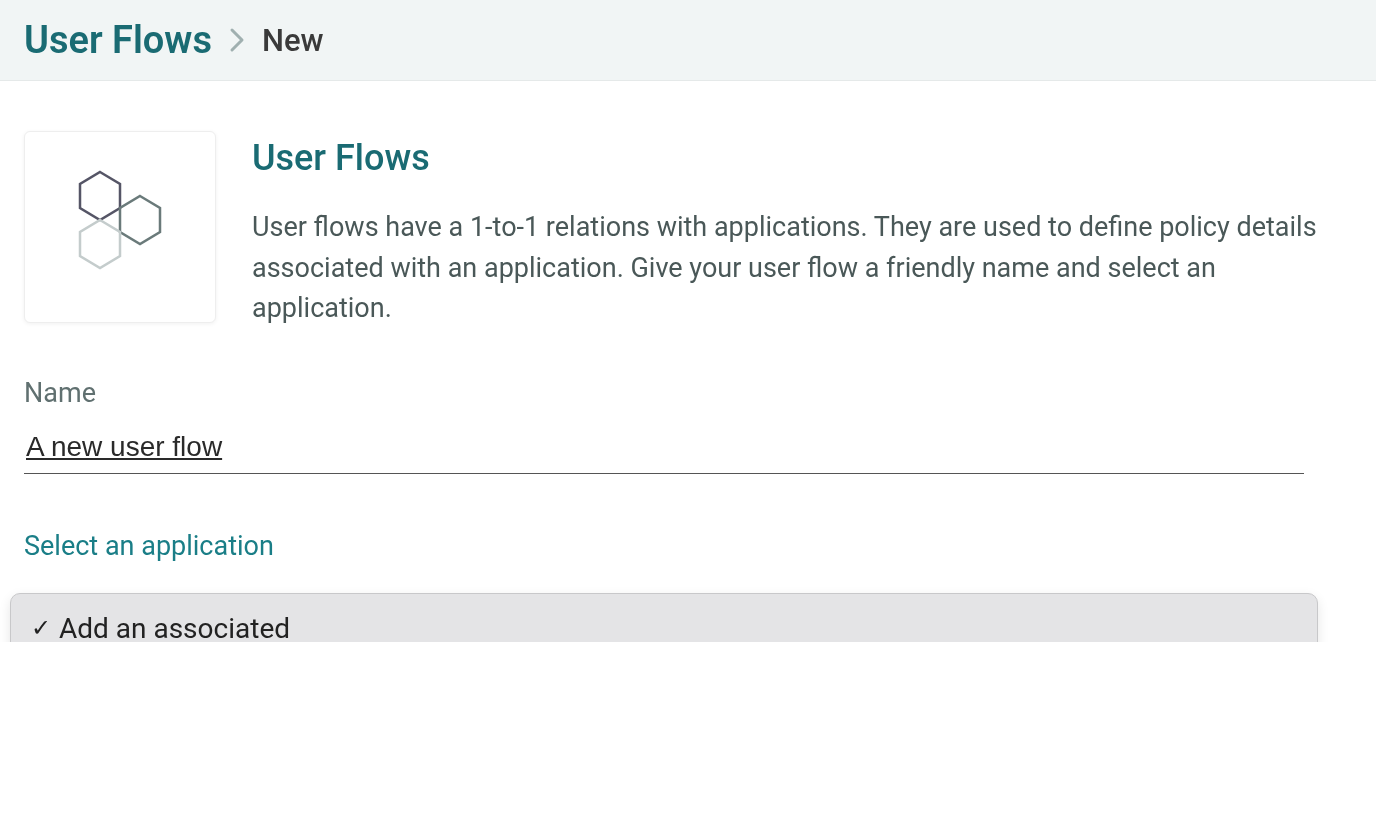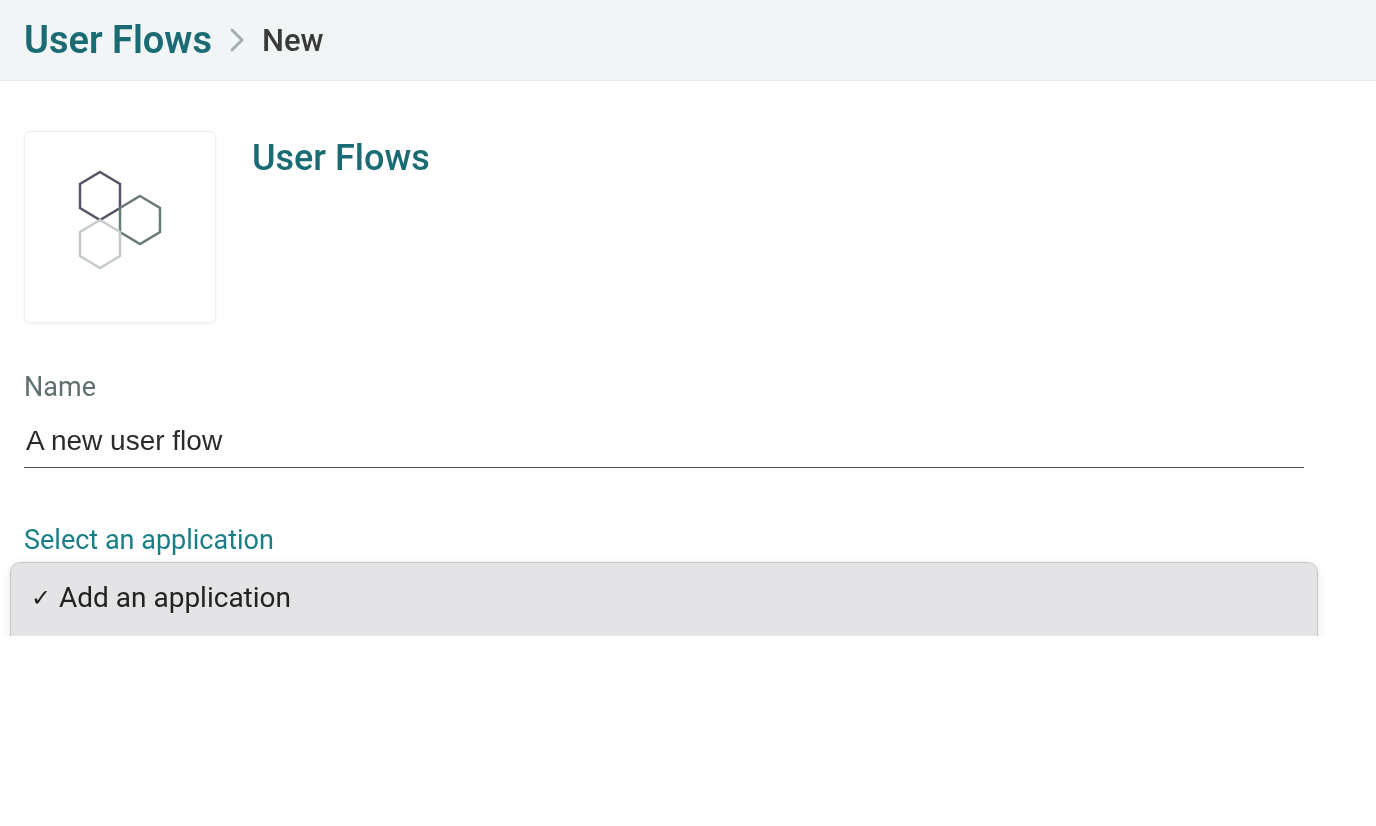"User flows have a 1-to-1" p.section-desc { html: none -> <p>User flows have a 1-to-1 relations with applications. They are used to define policy details associated with an application. Give your user flow a friendly name and select an application.</p> }
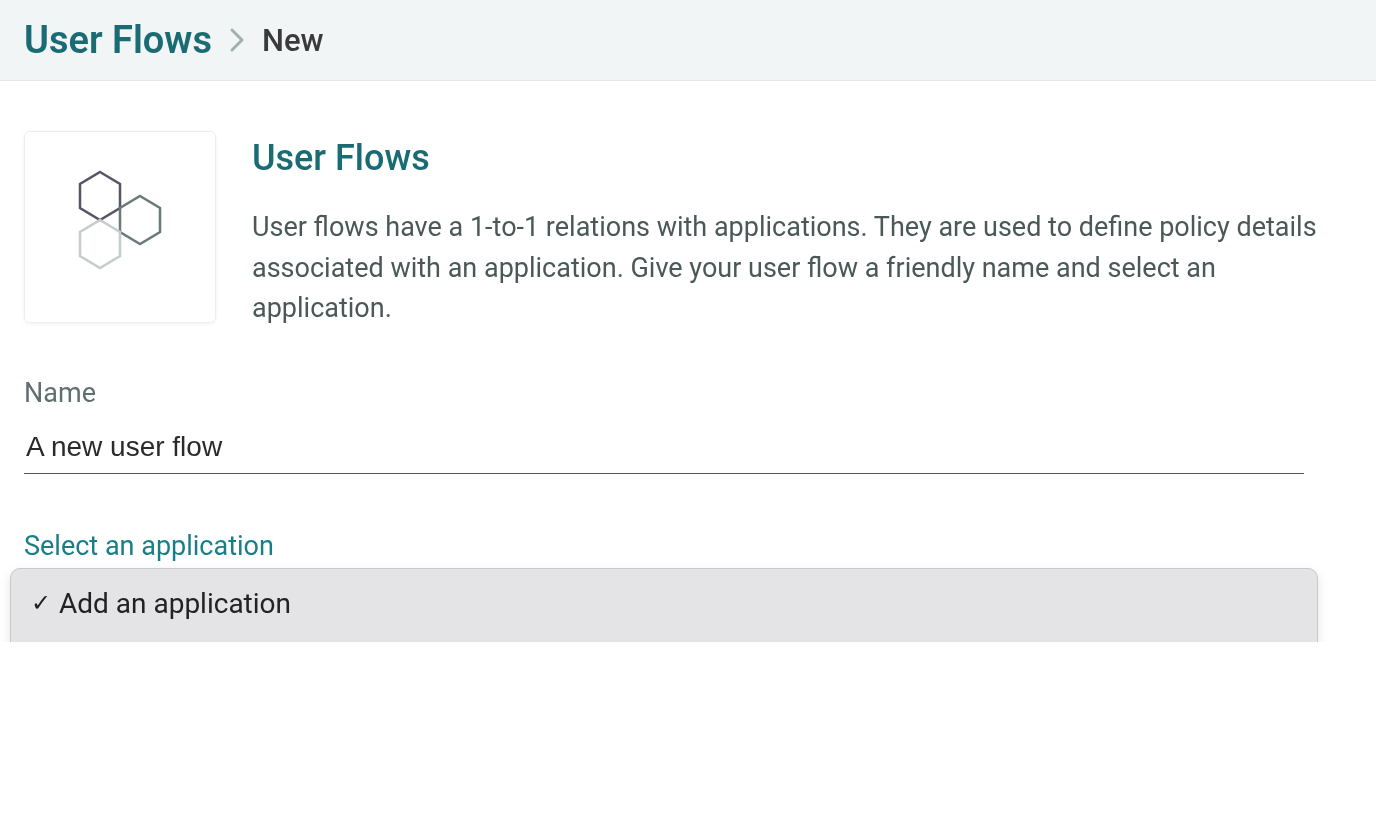"A new user flow" .text-input { text-decoration: none -> underline }
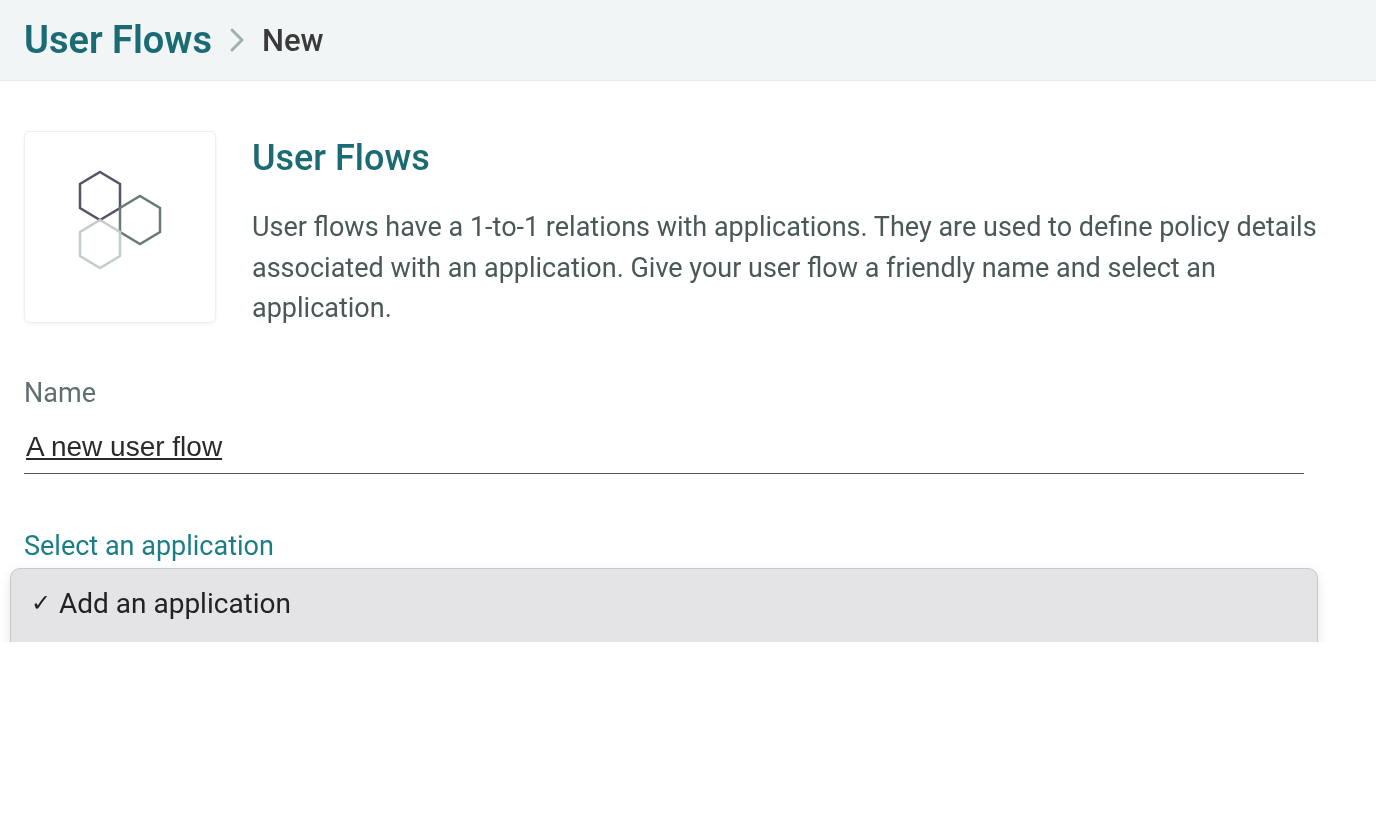"Select an application" .label-active { margin-bottom: 6px -> 31px }
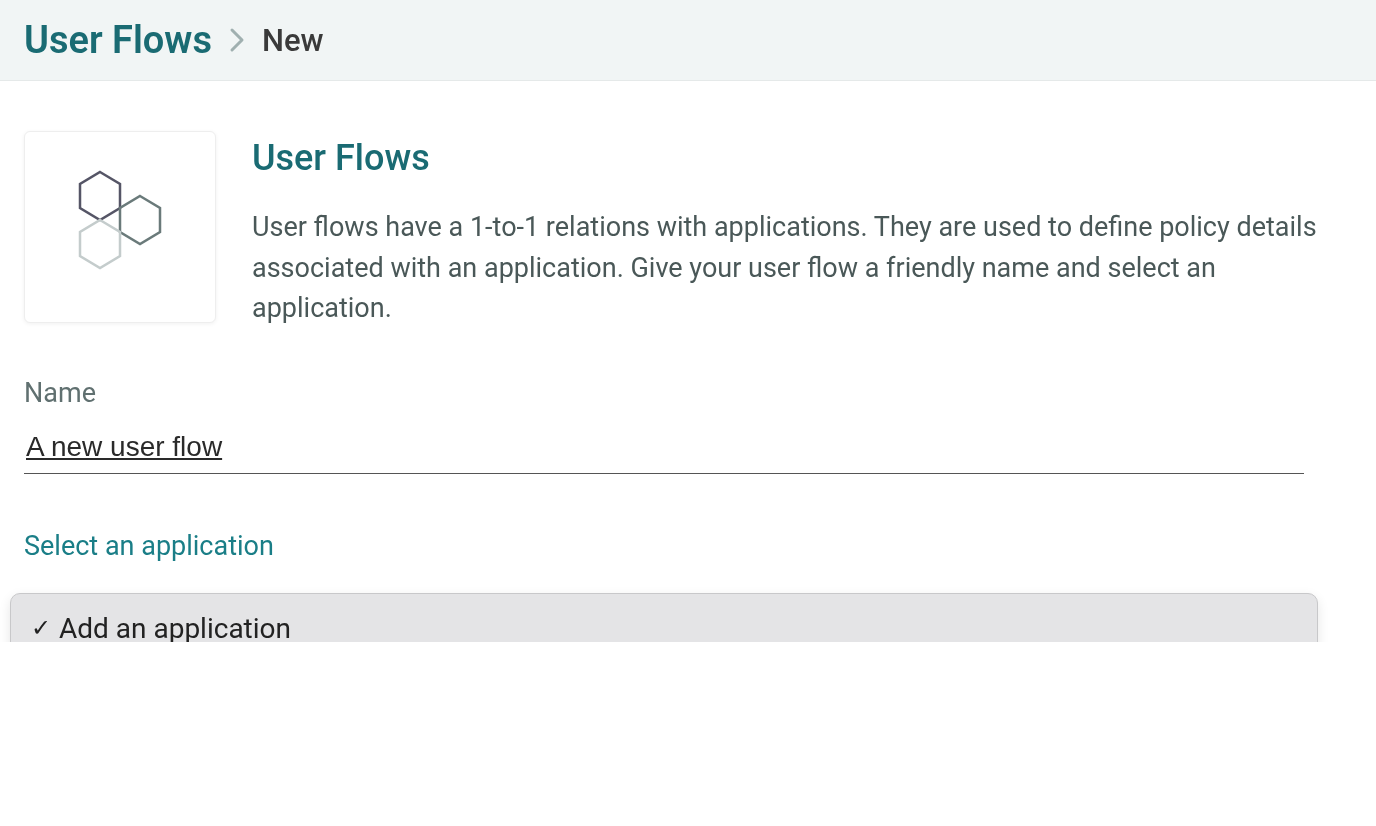"Add an application" span { text: application -> associated }
